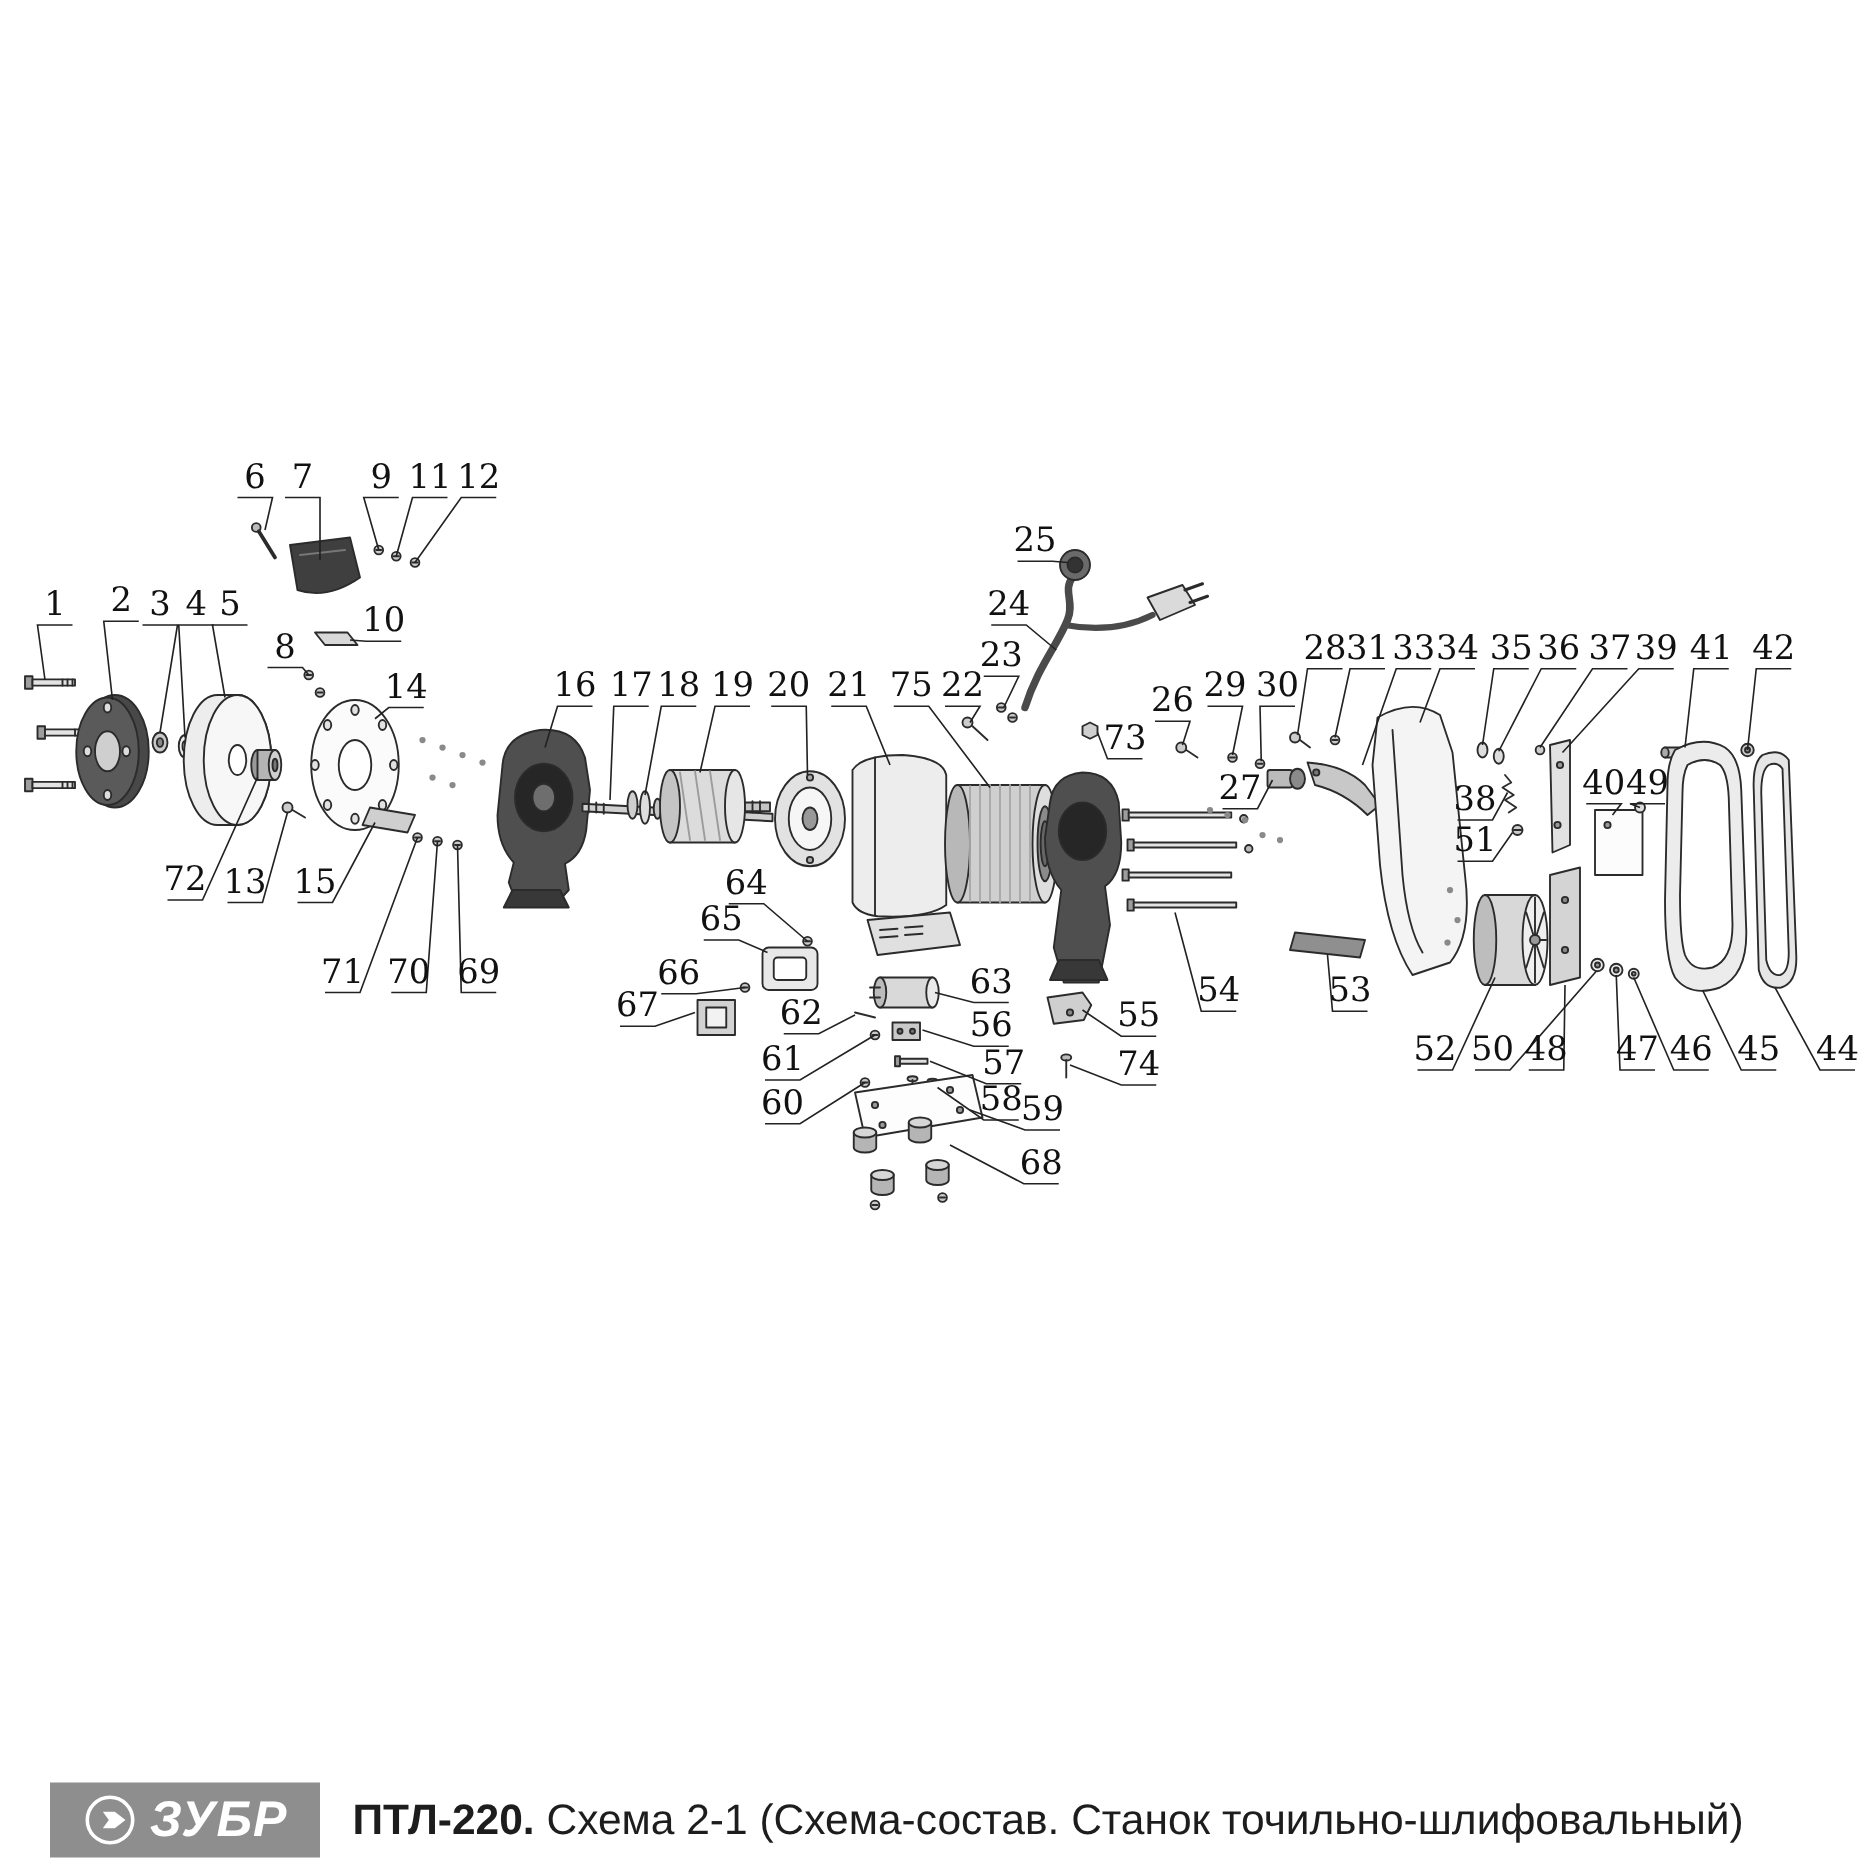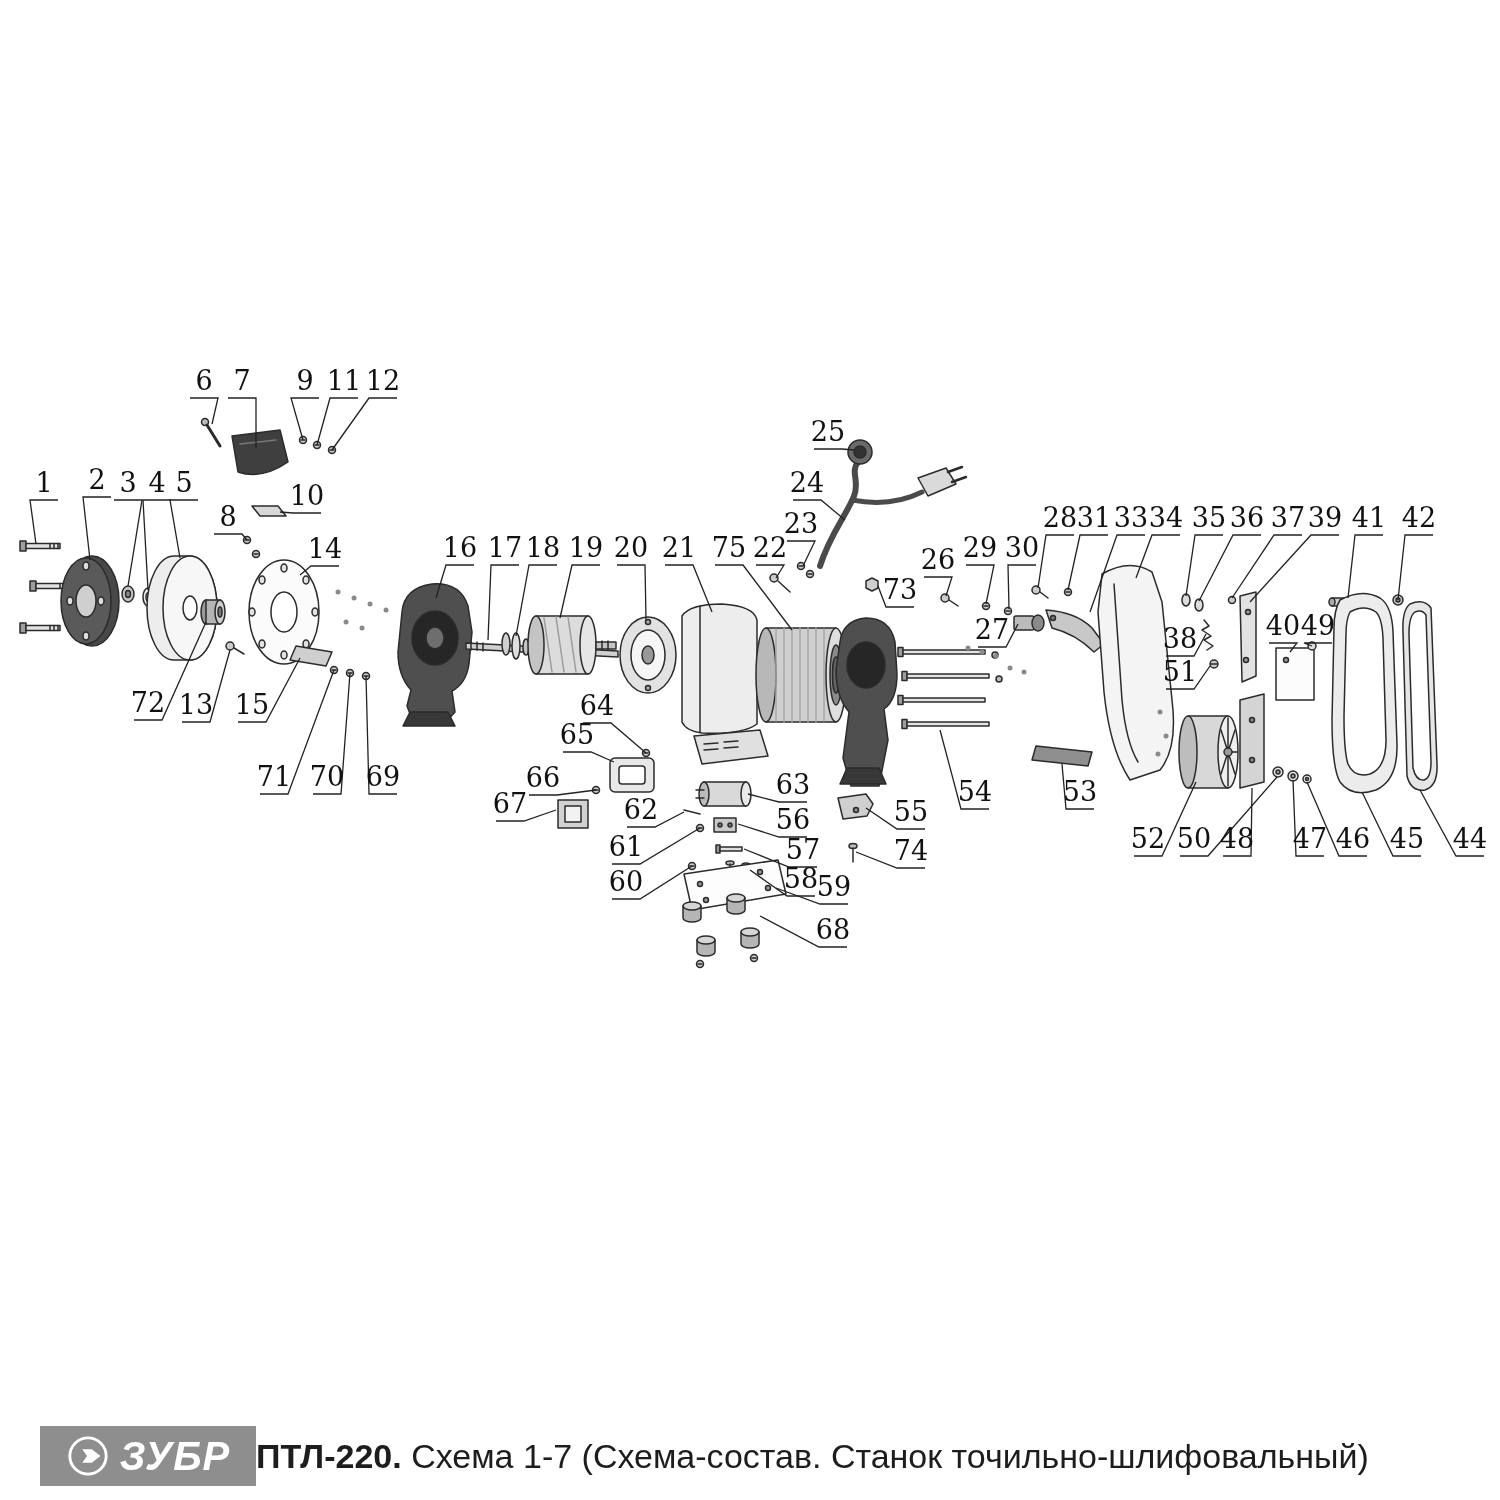"ЗУБР" .footer { gap: none -> 26px }
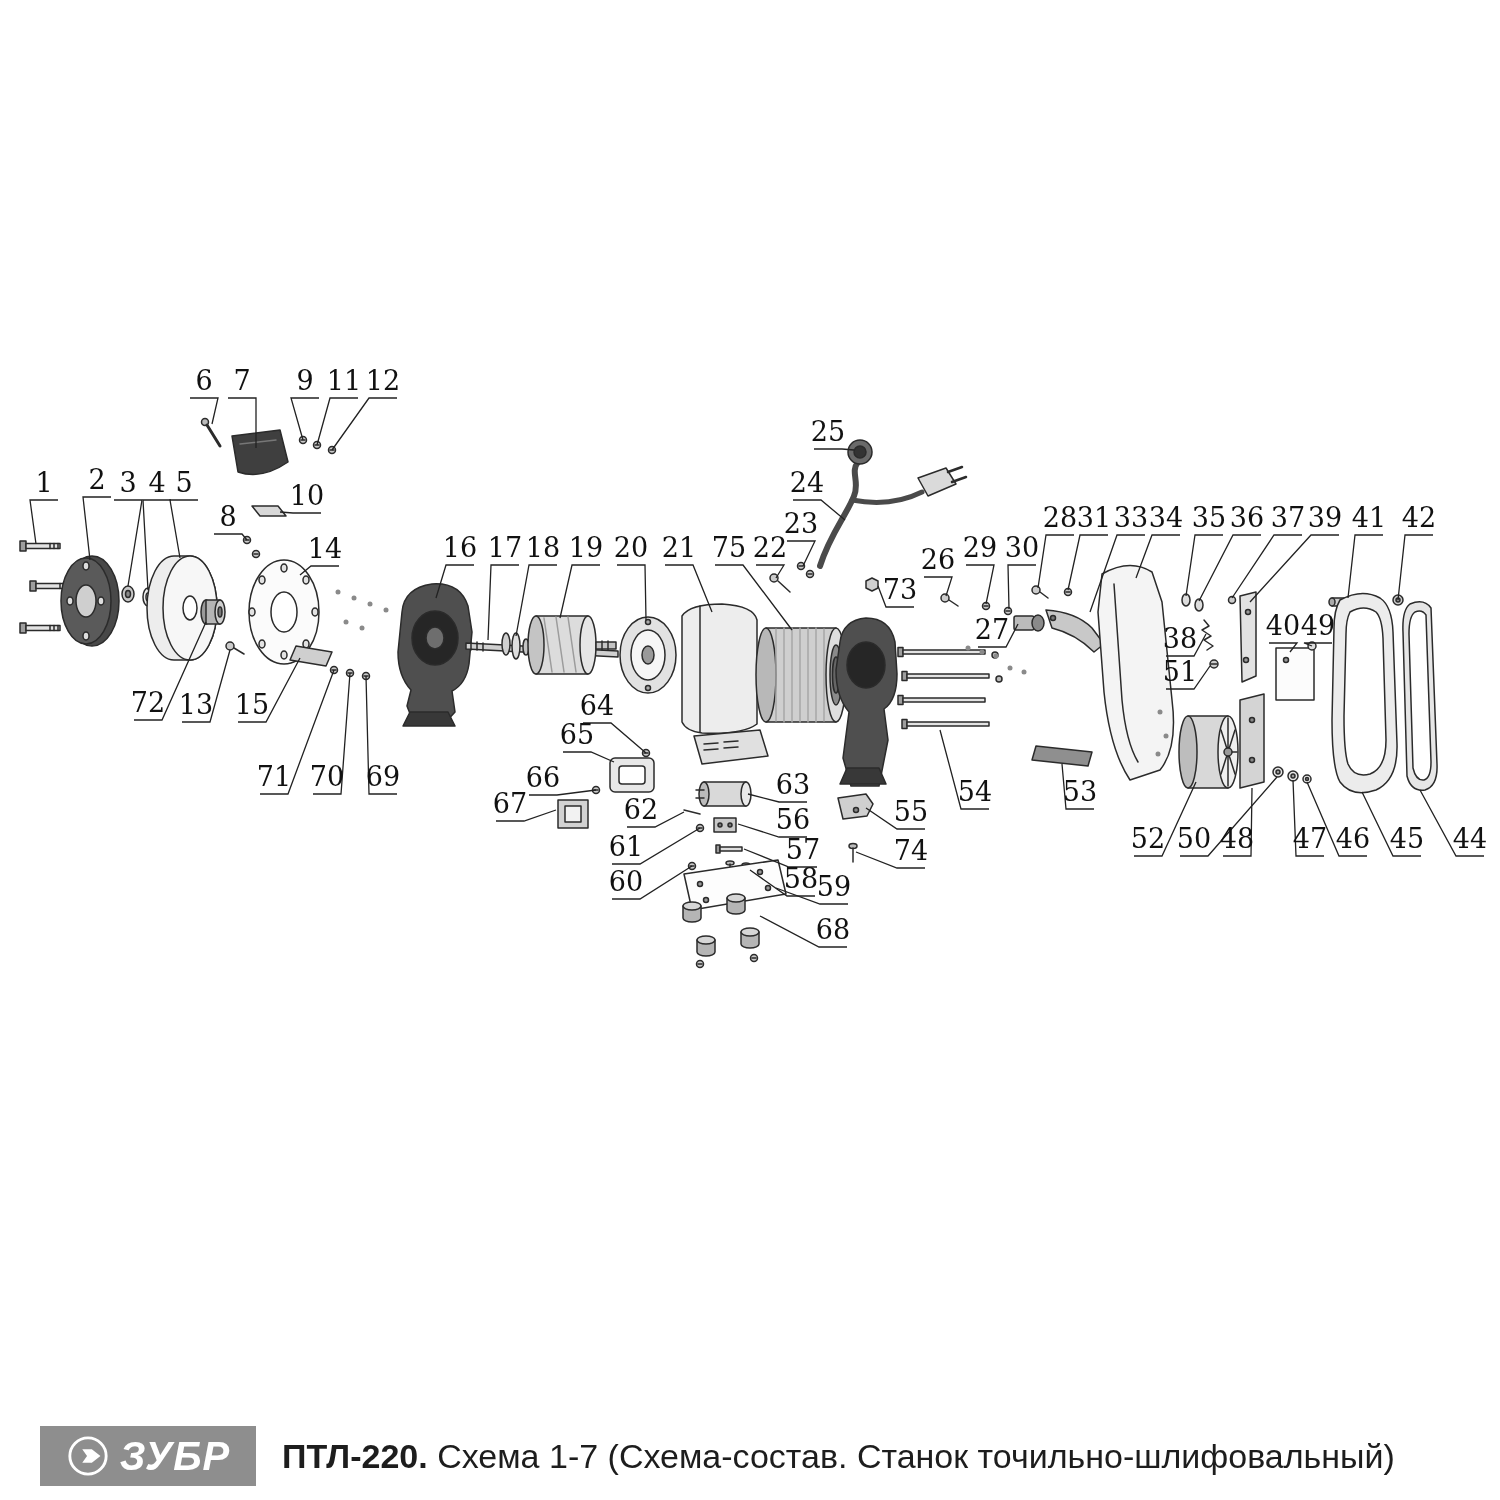"Схема 1-7 (Схема-состав. Станок" span.subtitle { text: 1-7 -> 2-1 }
